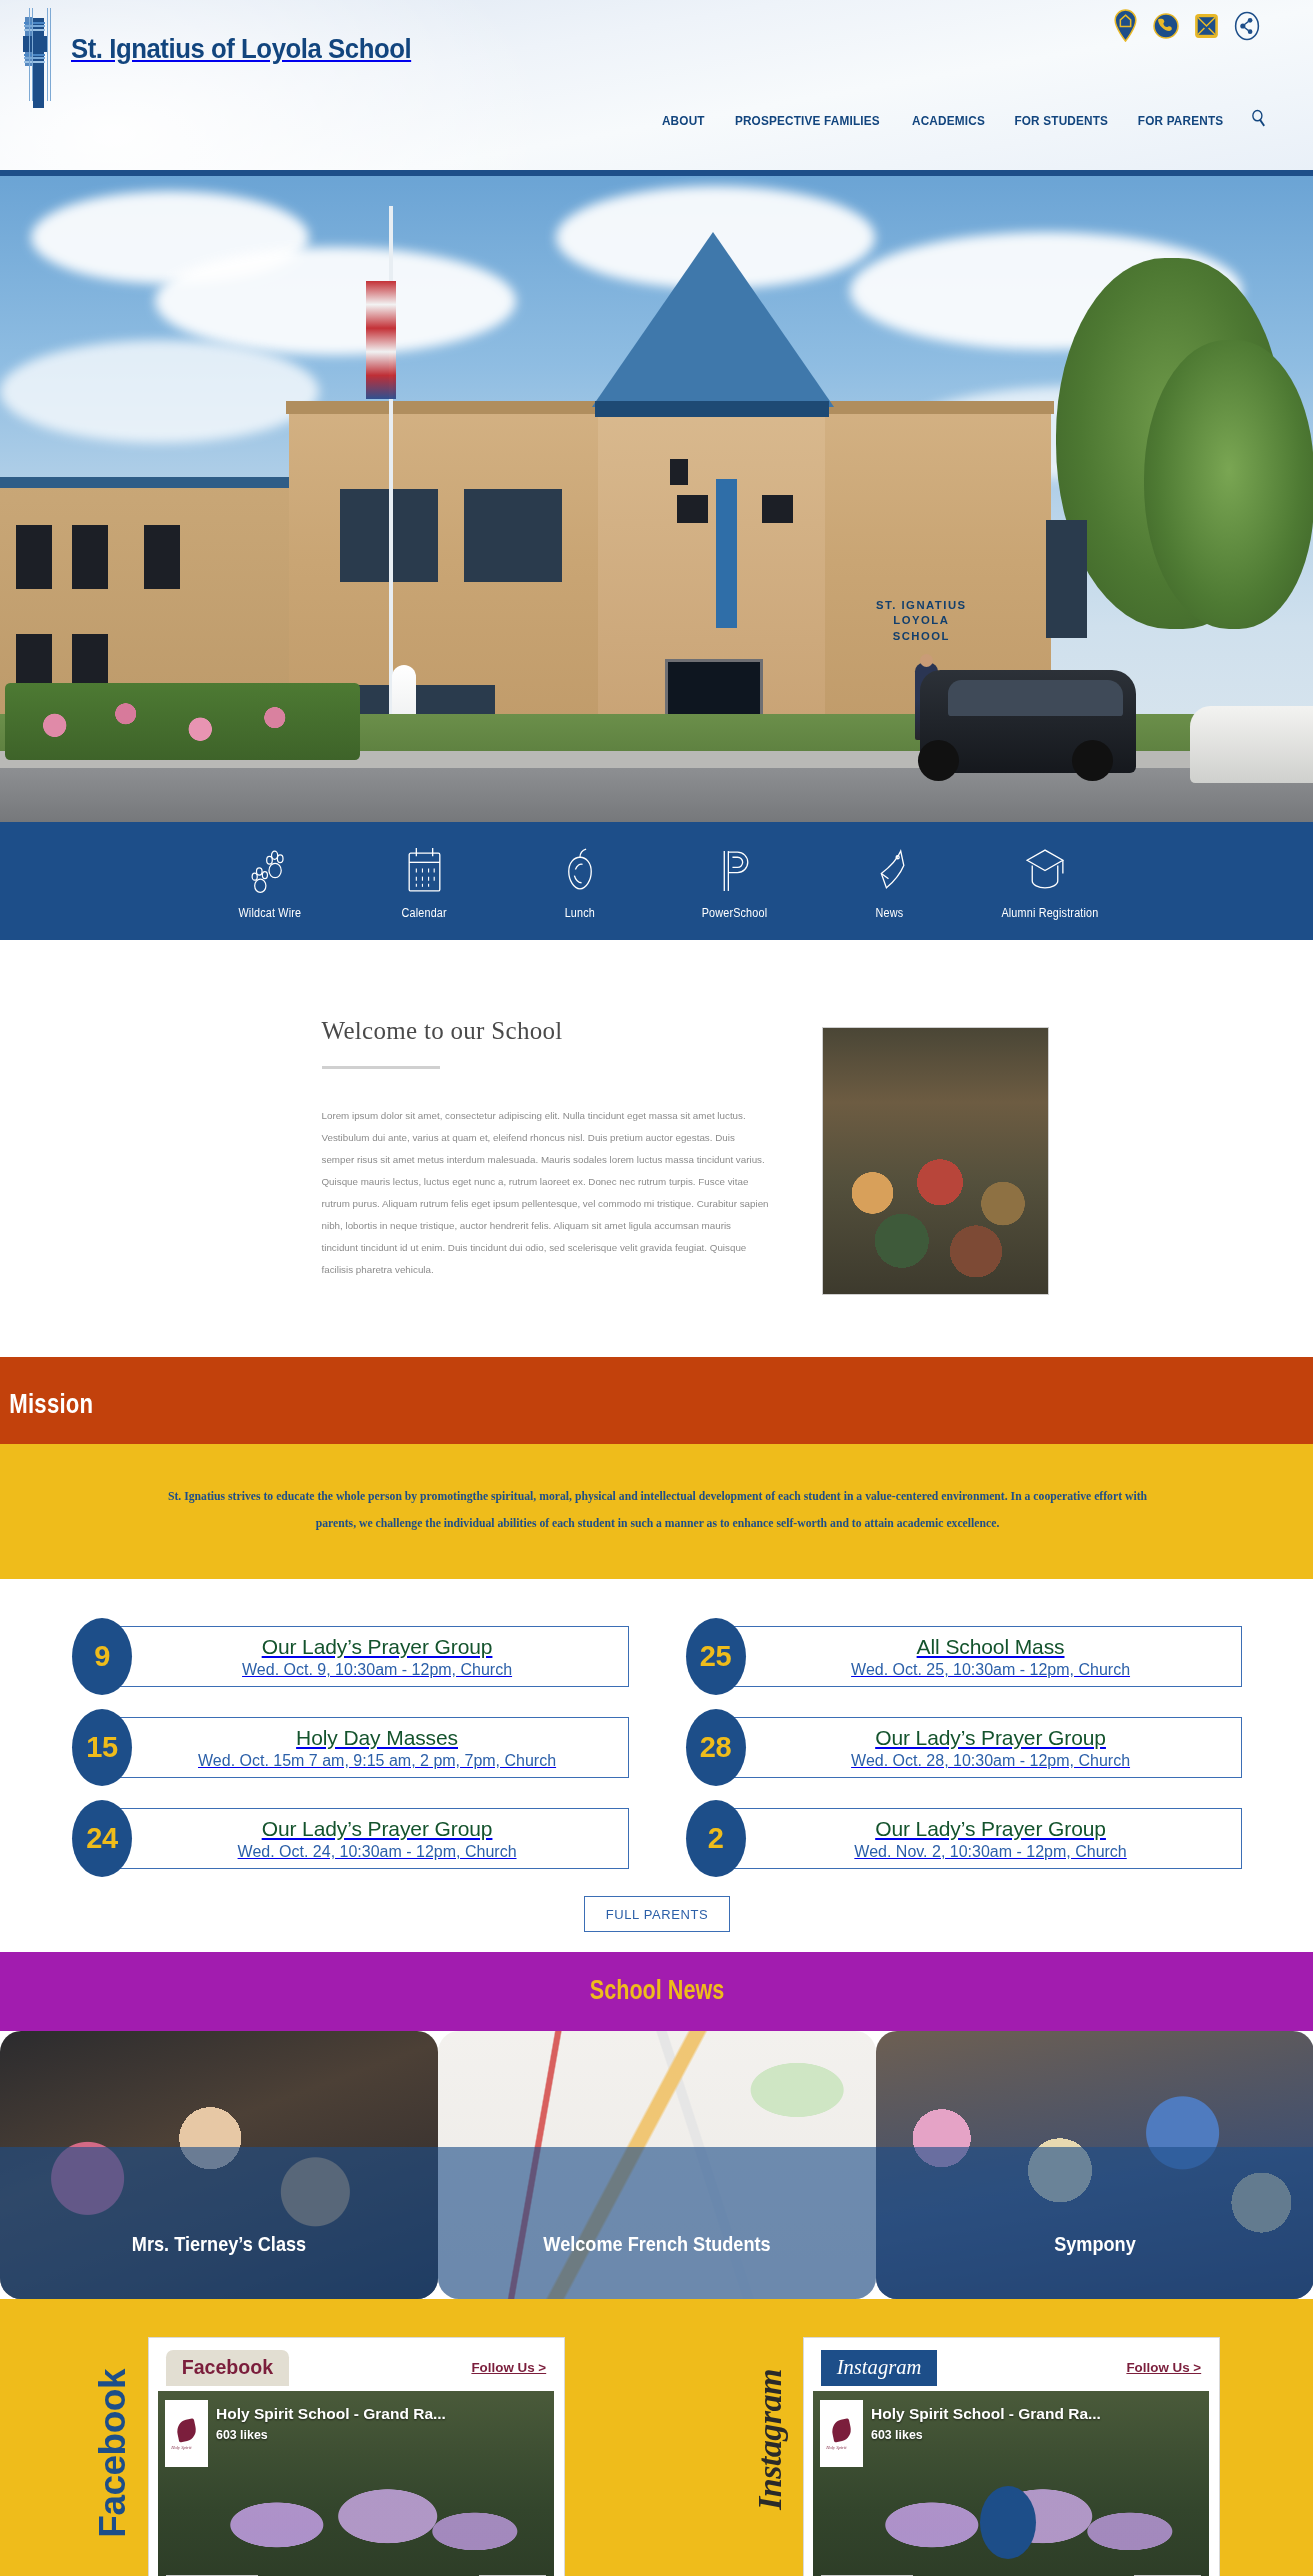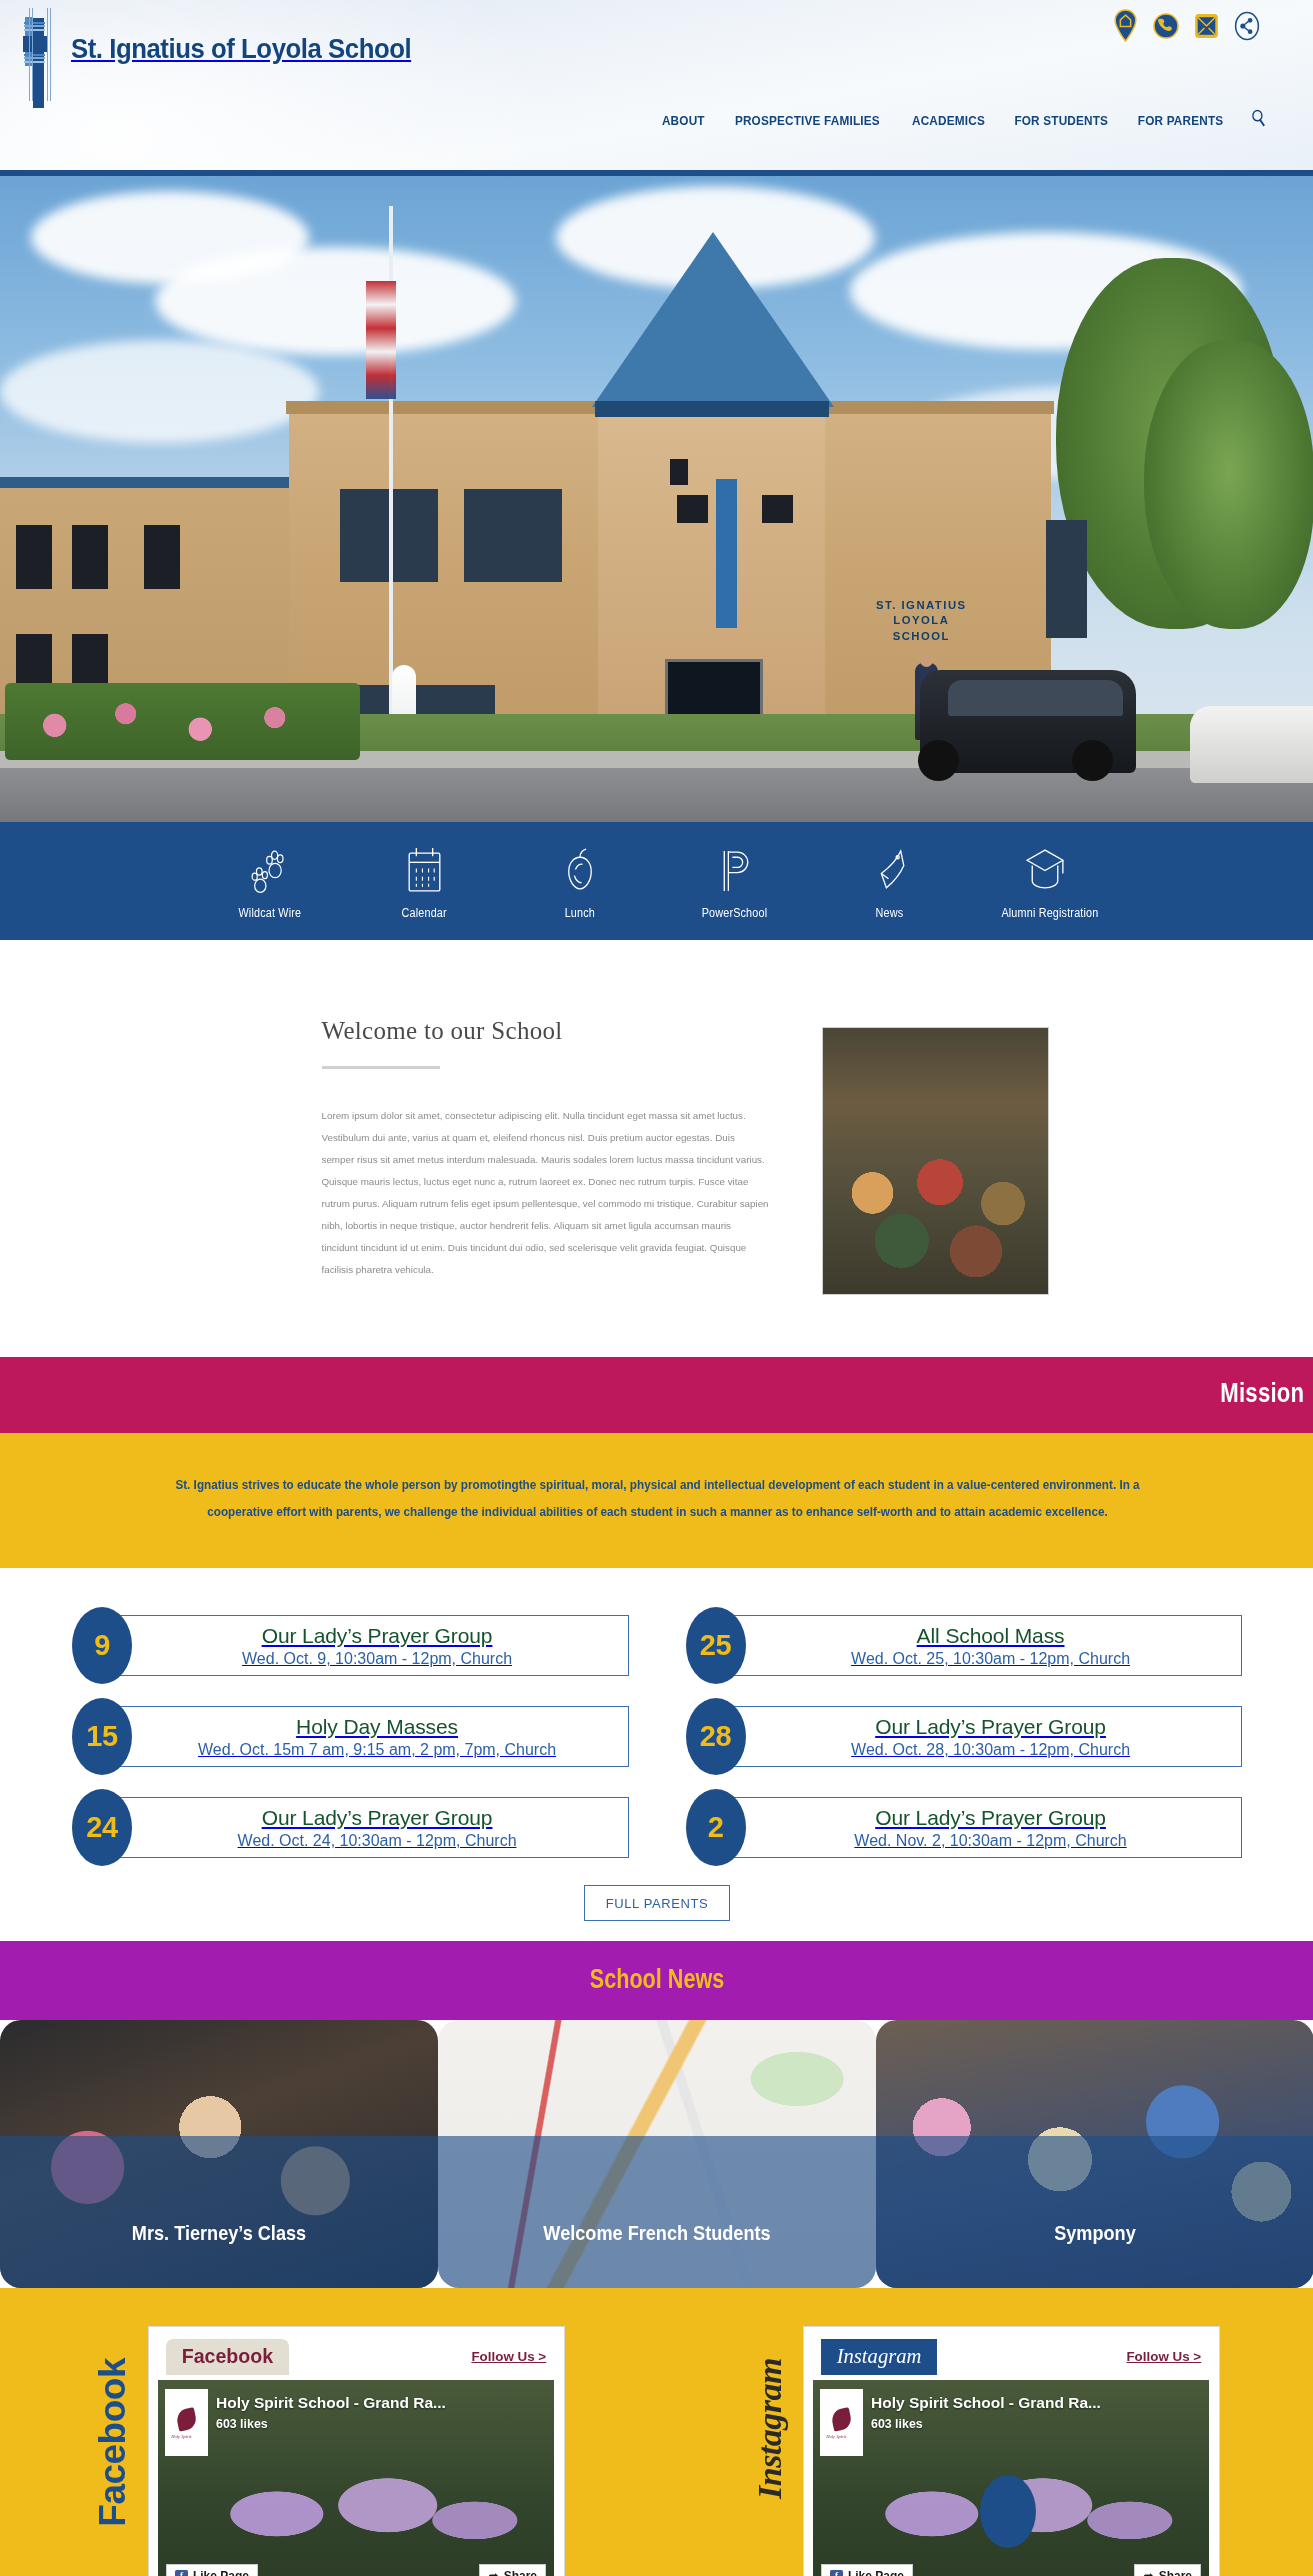"Mission" .mission-band { background: #be185d -> #c2410c; padding: 21px 0 24px -> 32px 0 24px; text-align: right -> left }
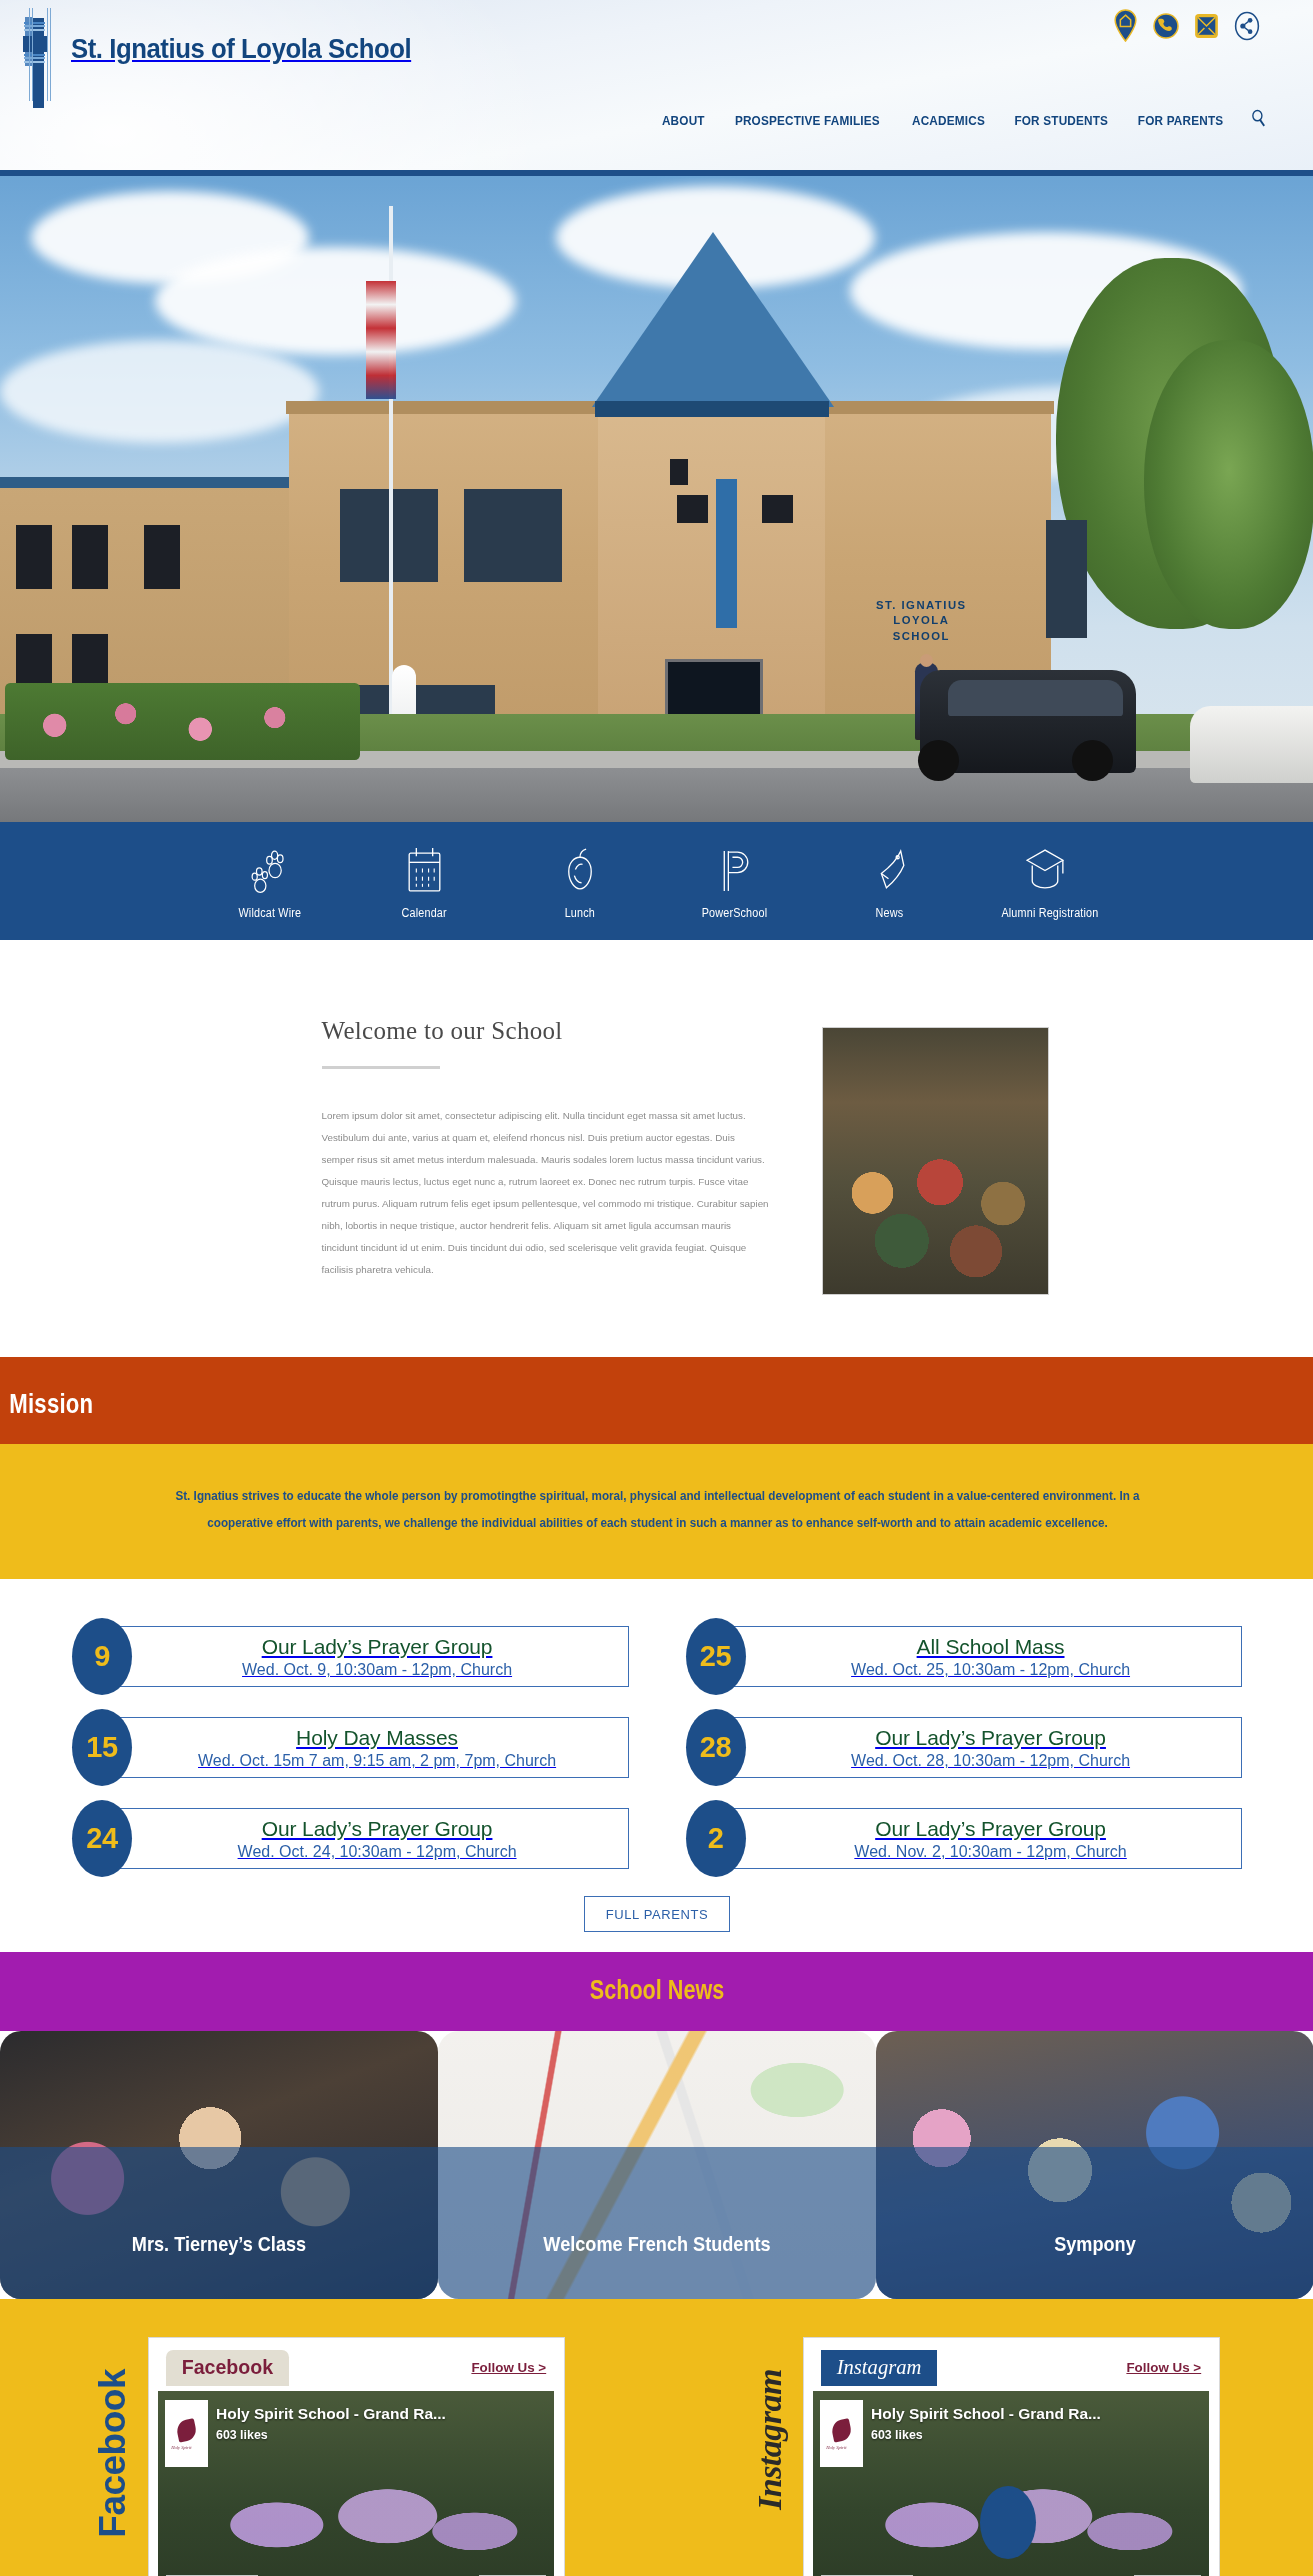"St. Ignatius strives to educate" .mission-body { font-family: none -> Liberation Serif, serif }
